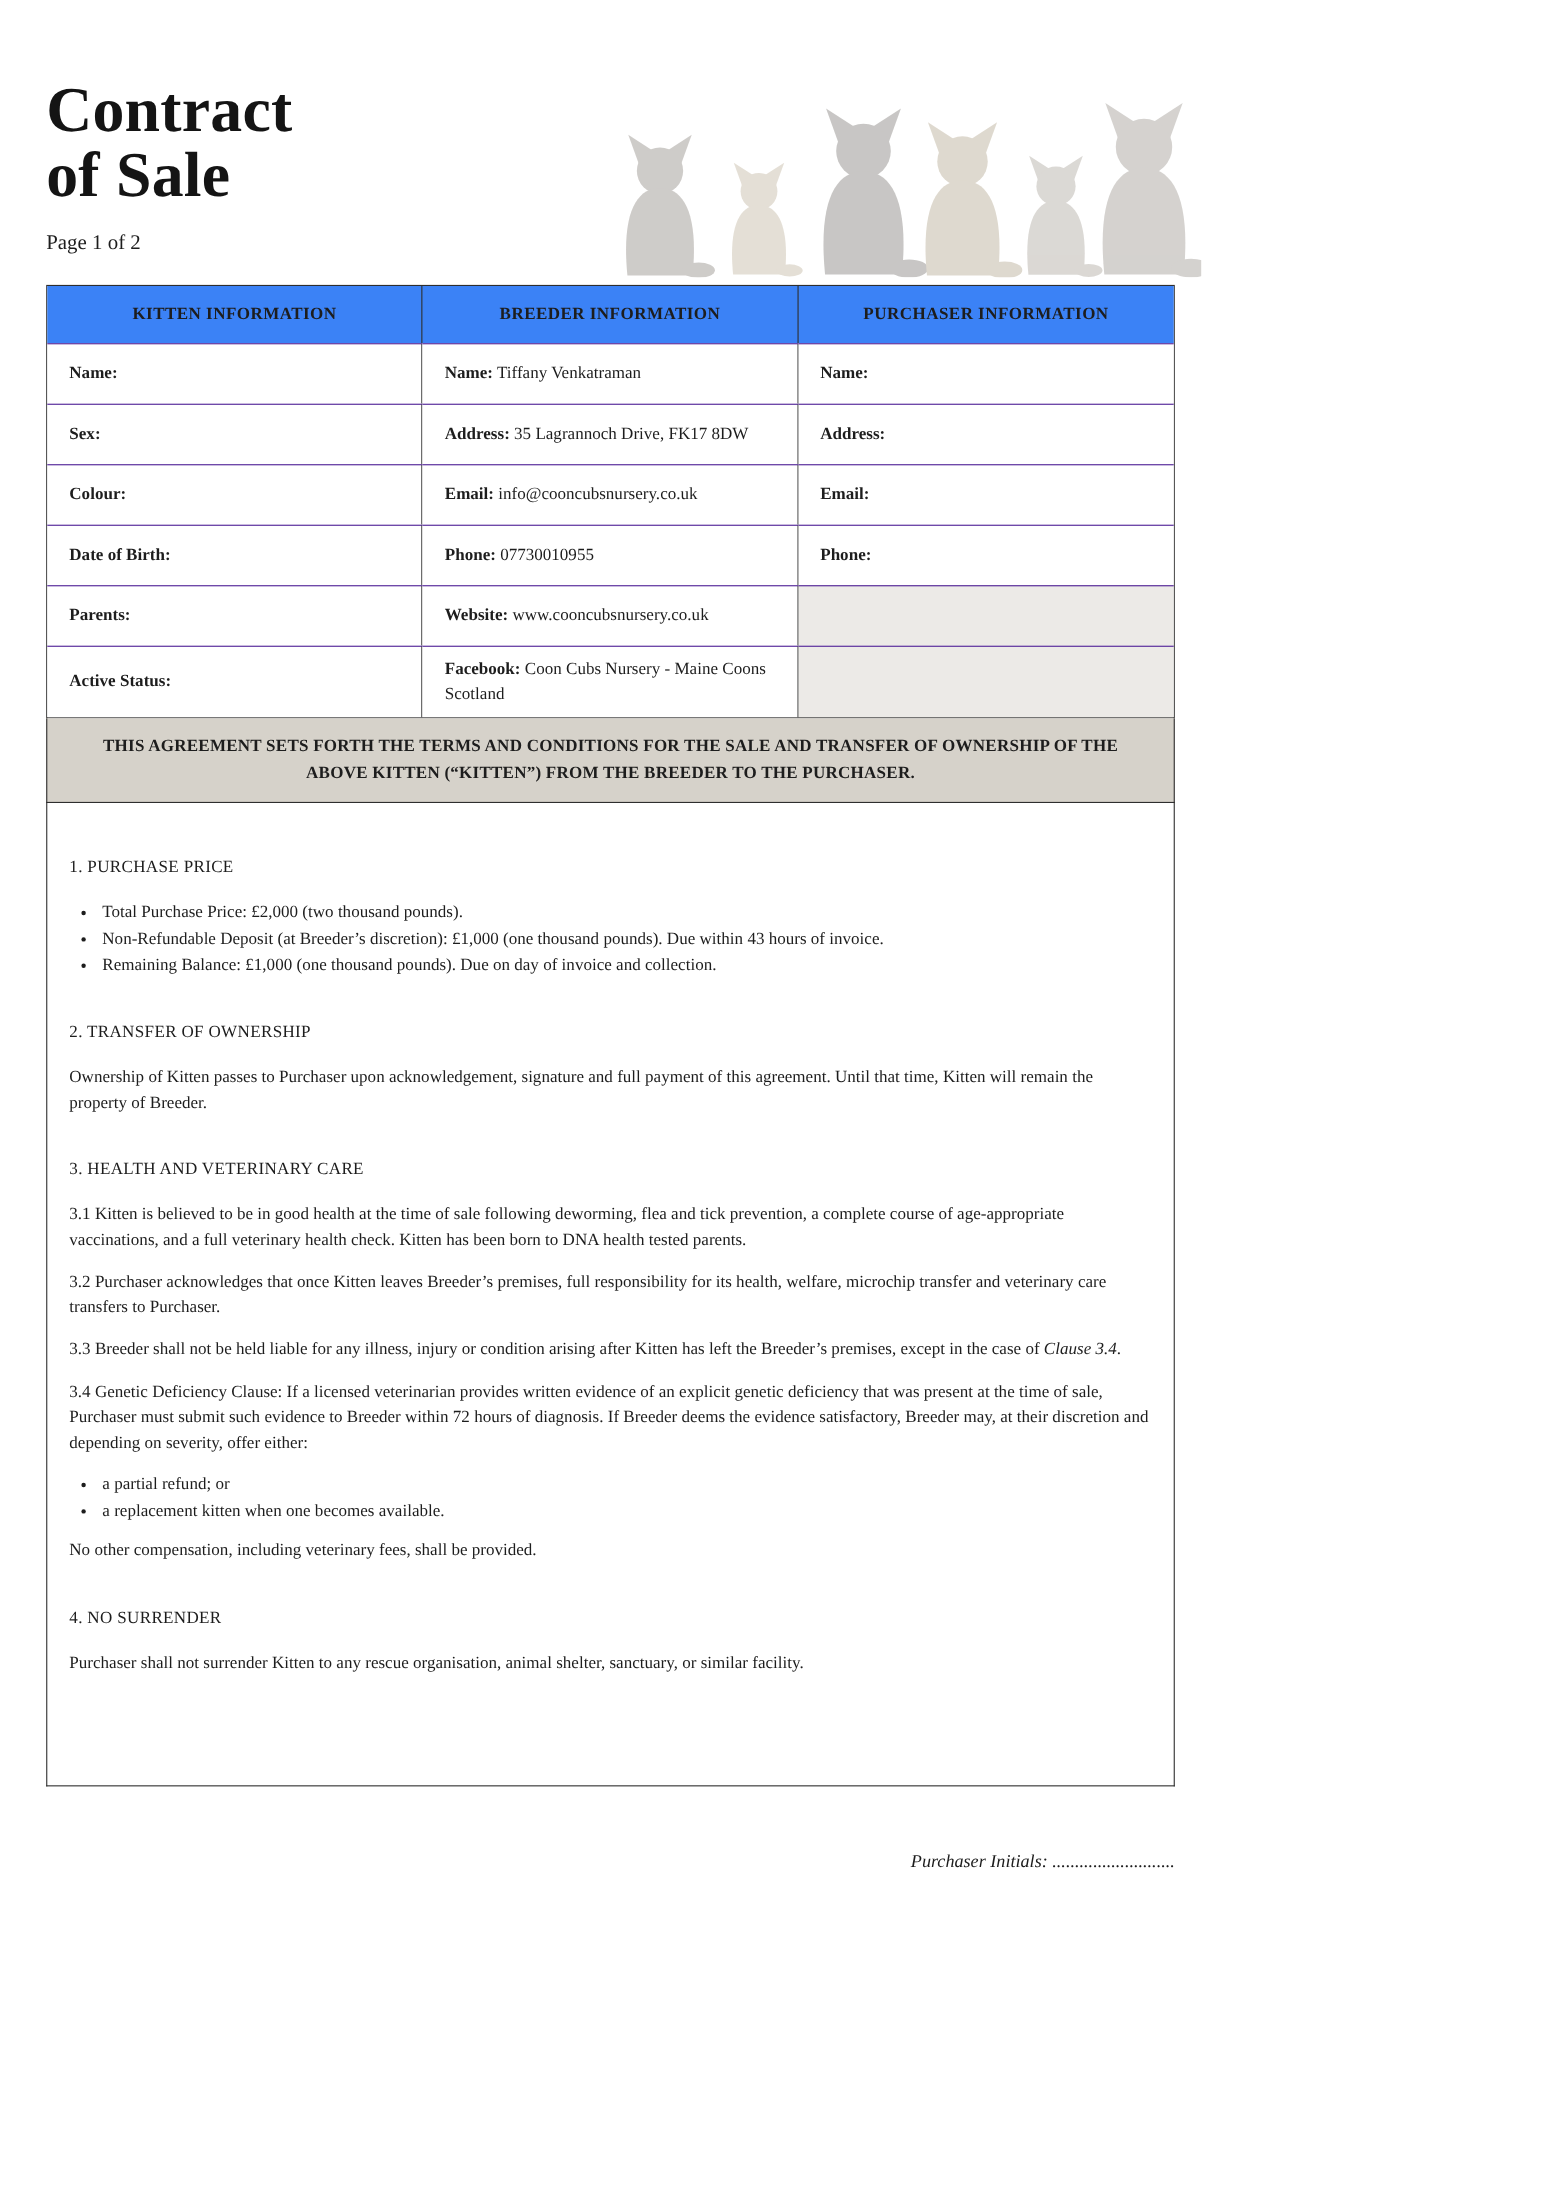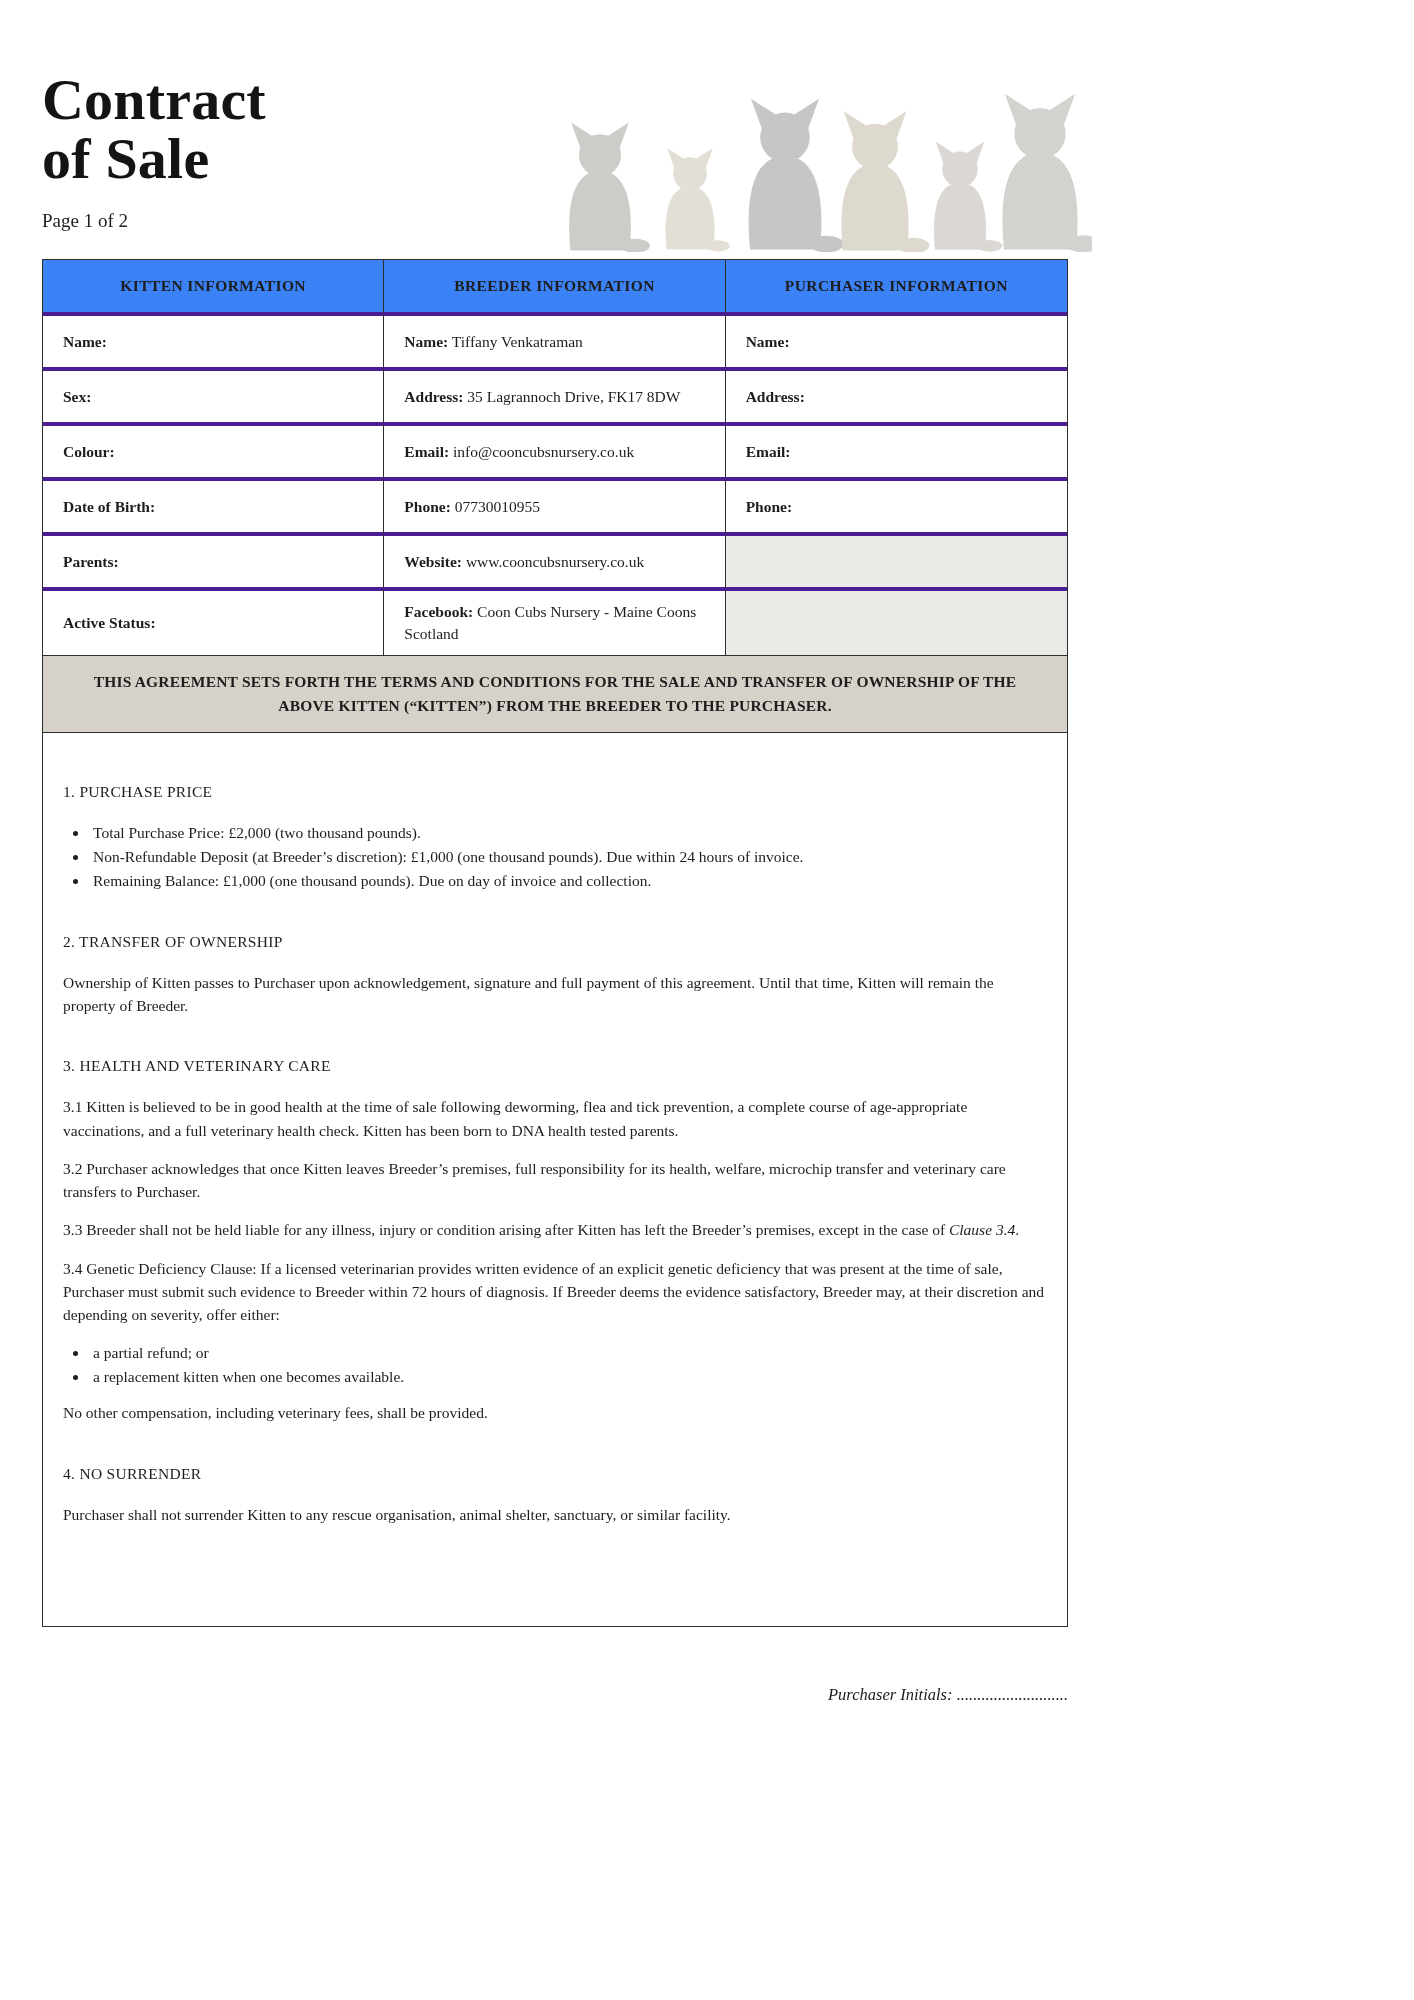"Name:" .td { border-top: 4px solid #4c1d95 -> 1px solid #4c1d95 }
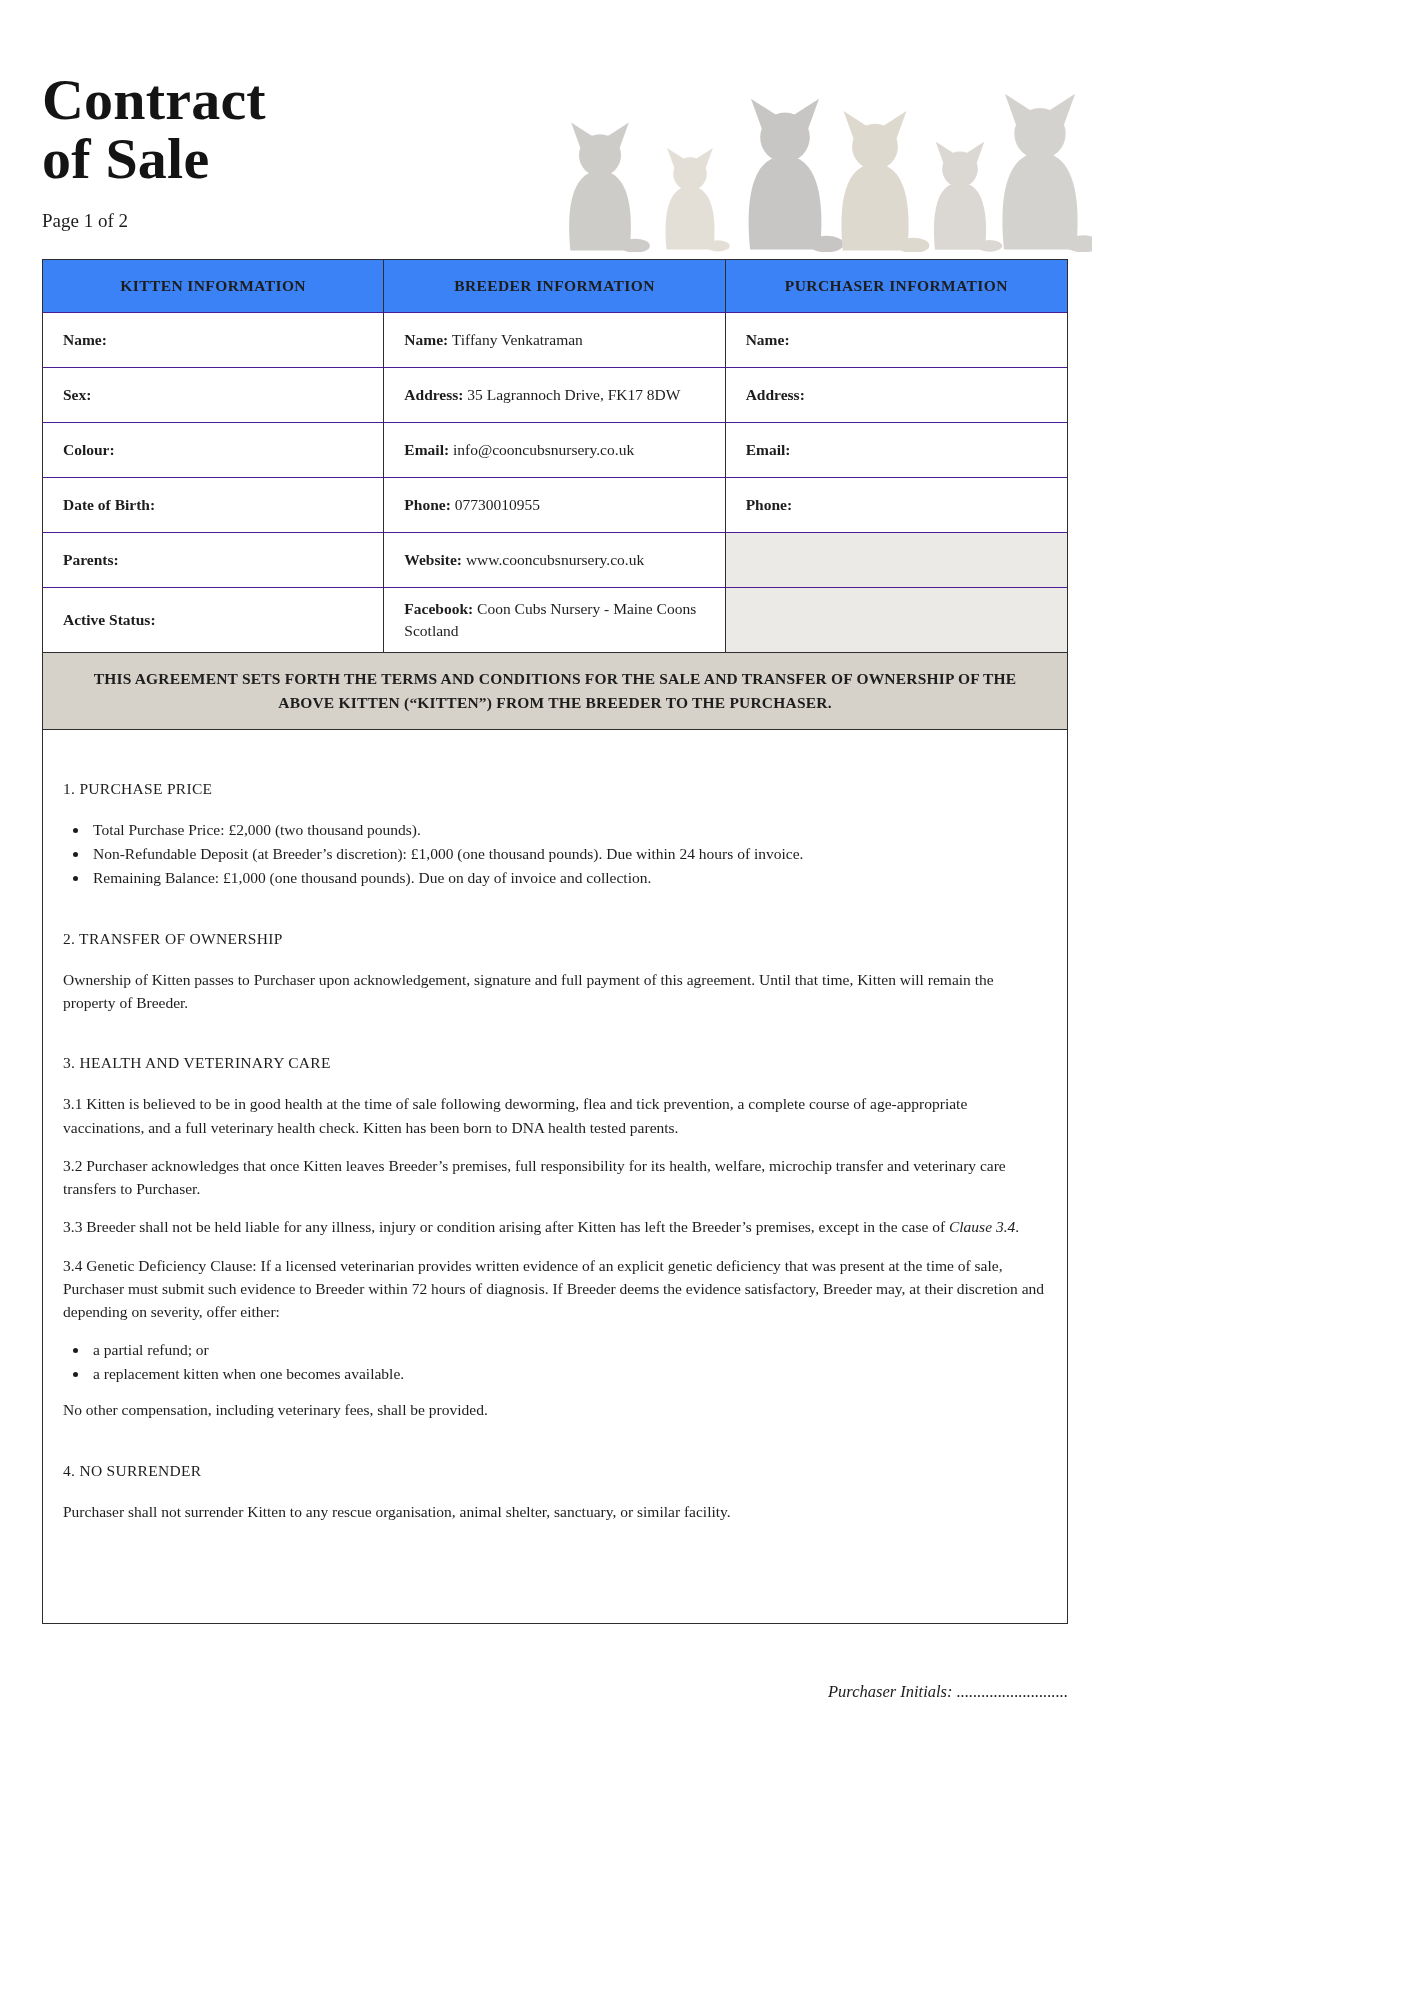"(one thousand pounds). Due within" span { text: 24 -> 43 }
